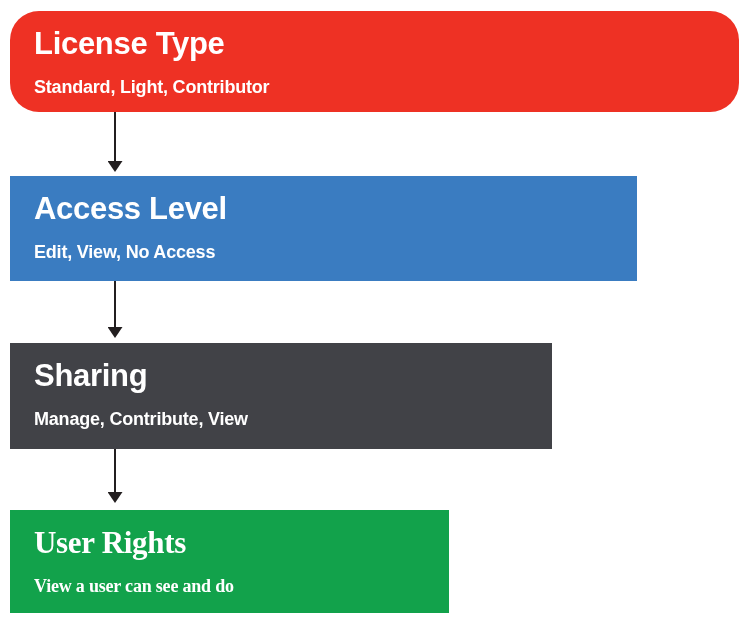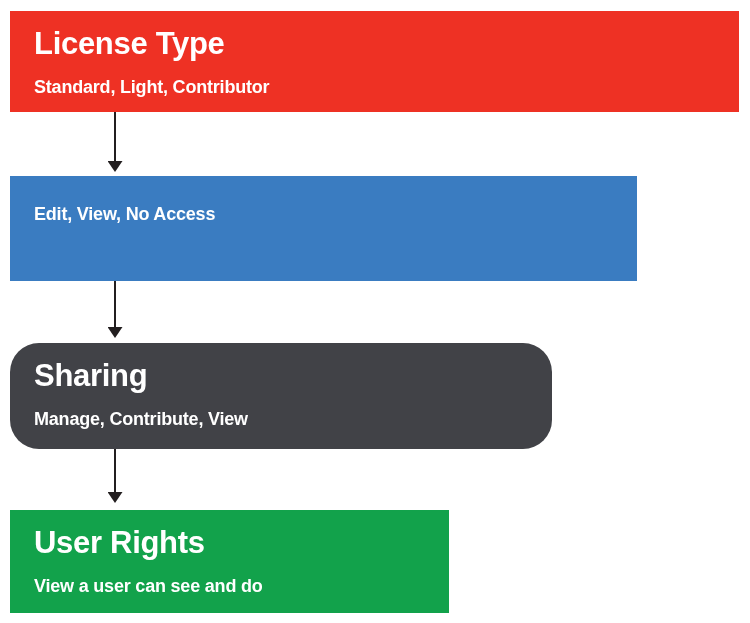"License Type" .step-0 { border-radius: none -> 29px }
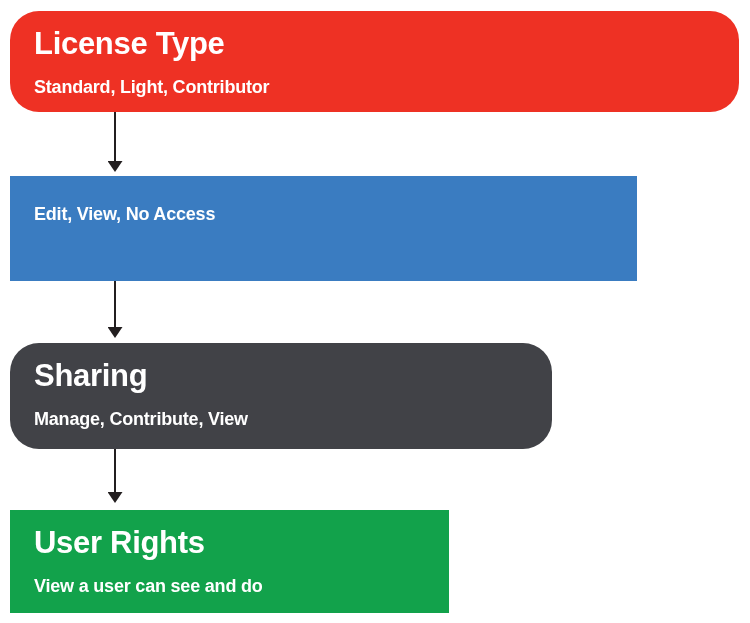"Access Level" div.step-title { html: none -> <div>Access Level</div> }
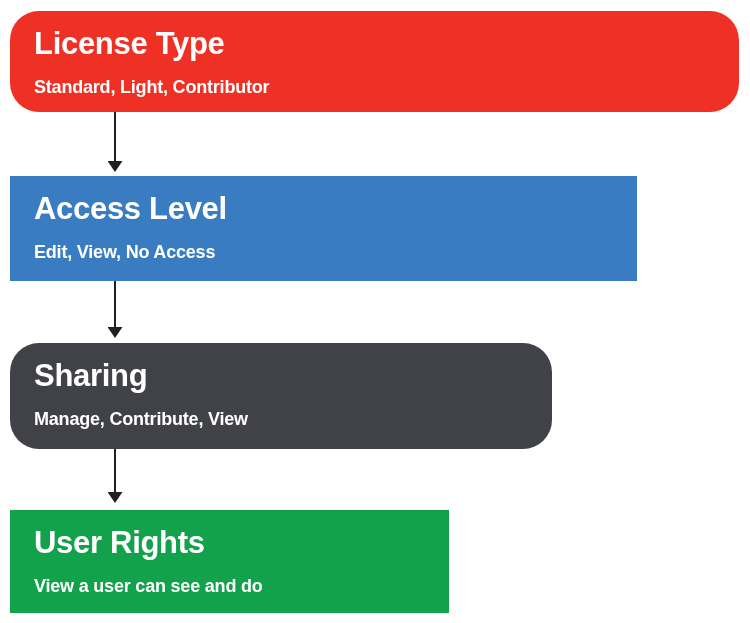"Sharing" div.step { border-radius: 29px -> none }
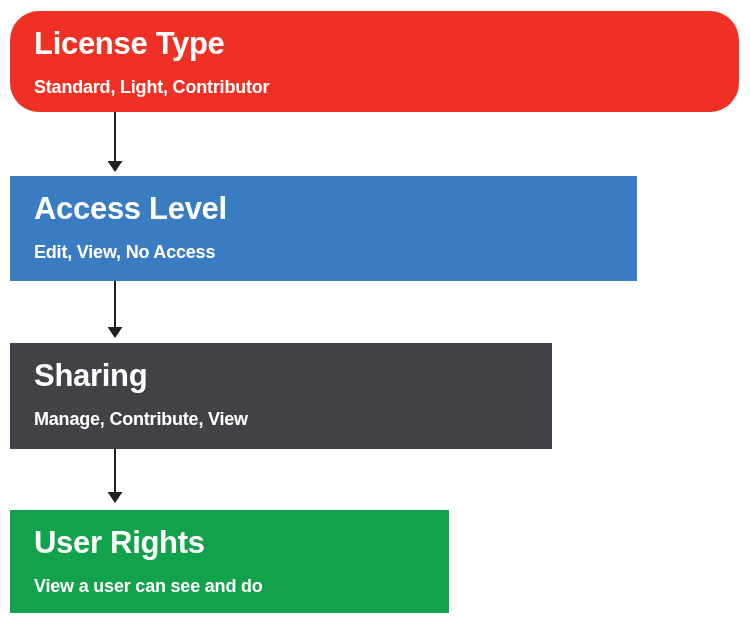"User Rights" .step-3 { font-family: none -> Liberation Serif, serif }
